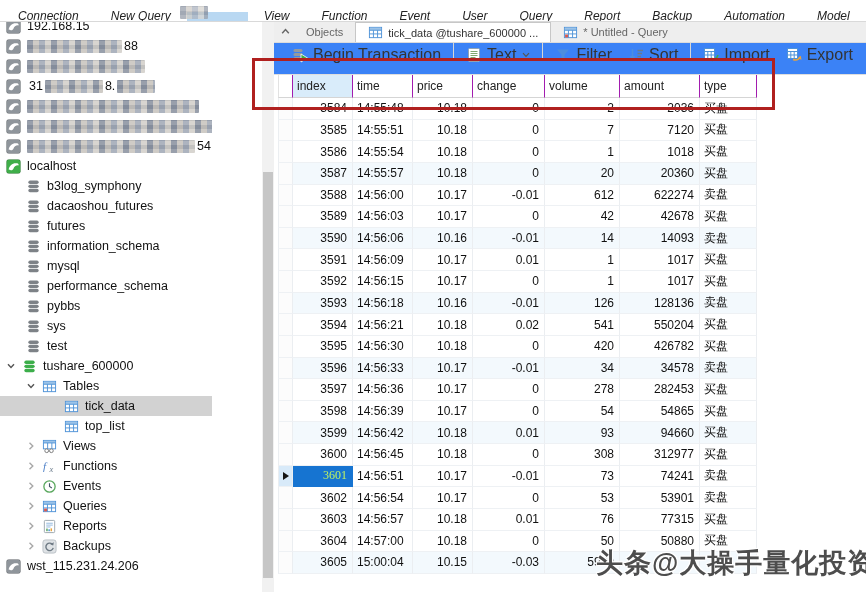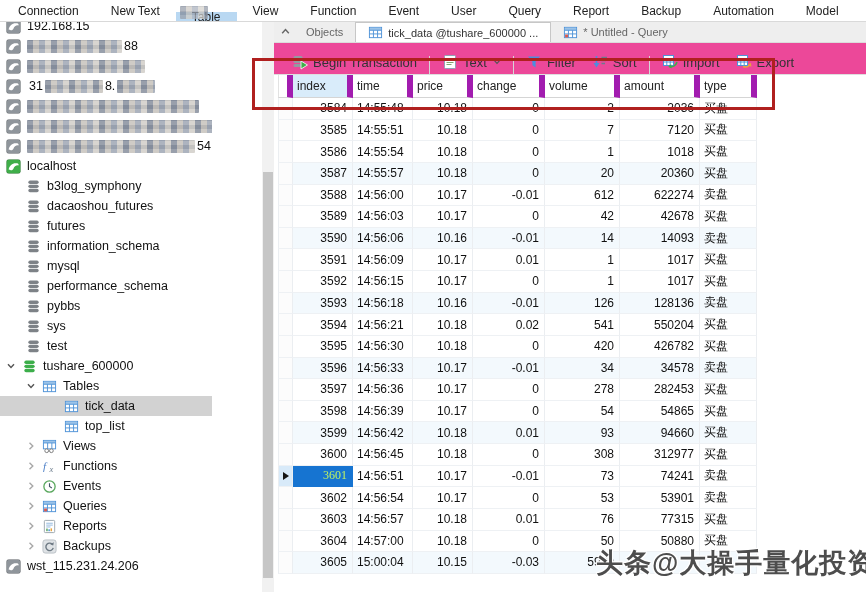"Connection" .menu-item { font-style: none -> italic; padding: 5px 16px -> 16px 16px }
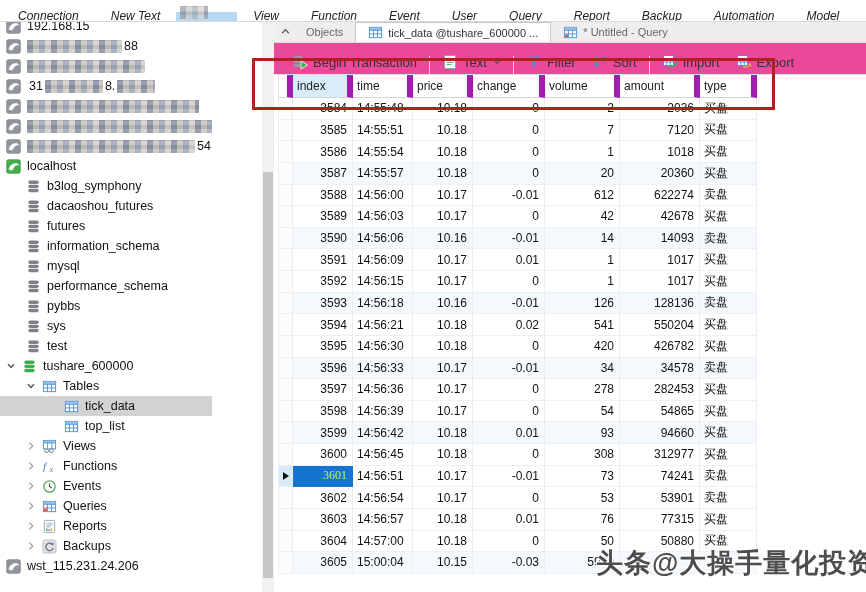"New Text" span.menu-item { text: Text -> Query }
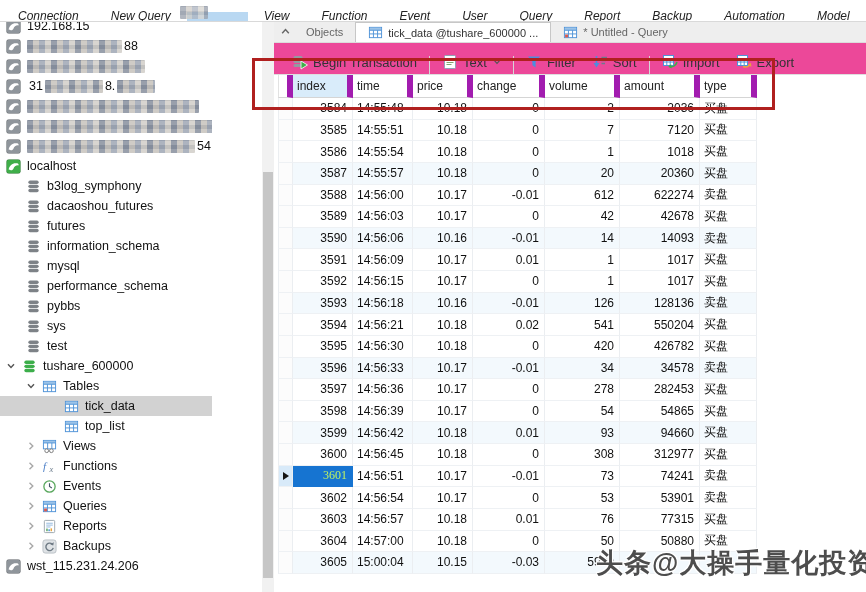"Begin Transaction" #toolbar { align-items: flex-end -> flex-start; background: #ec4899 -> #3b82f6; font-size: 13px -> 16px }
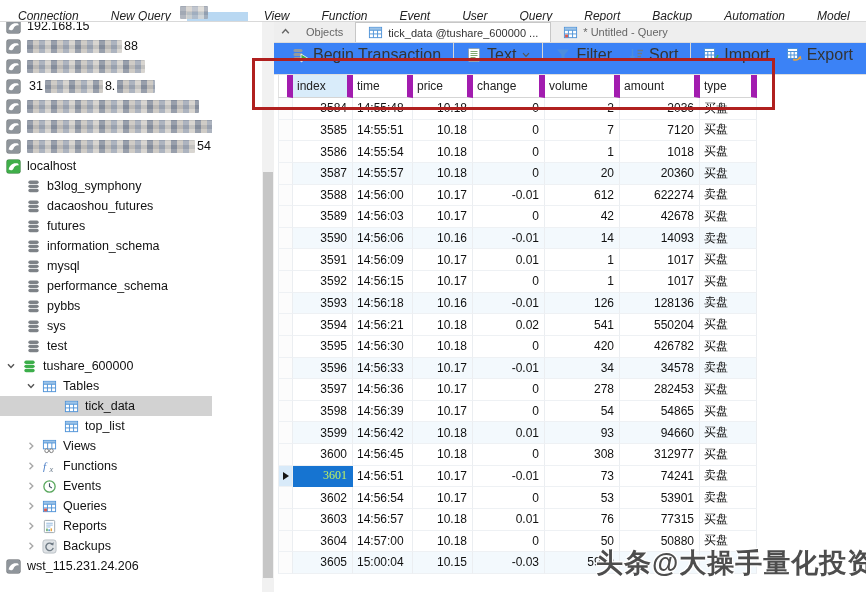"index" .hcell { border-right: 6px solid #a21caf -> 1px solid #a21caf }
